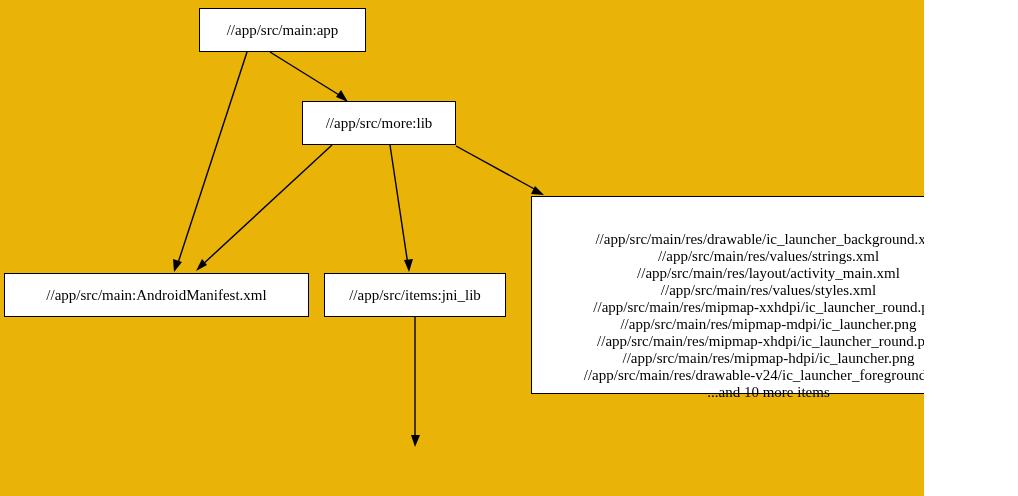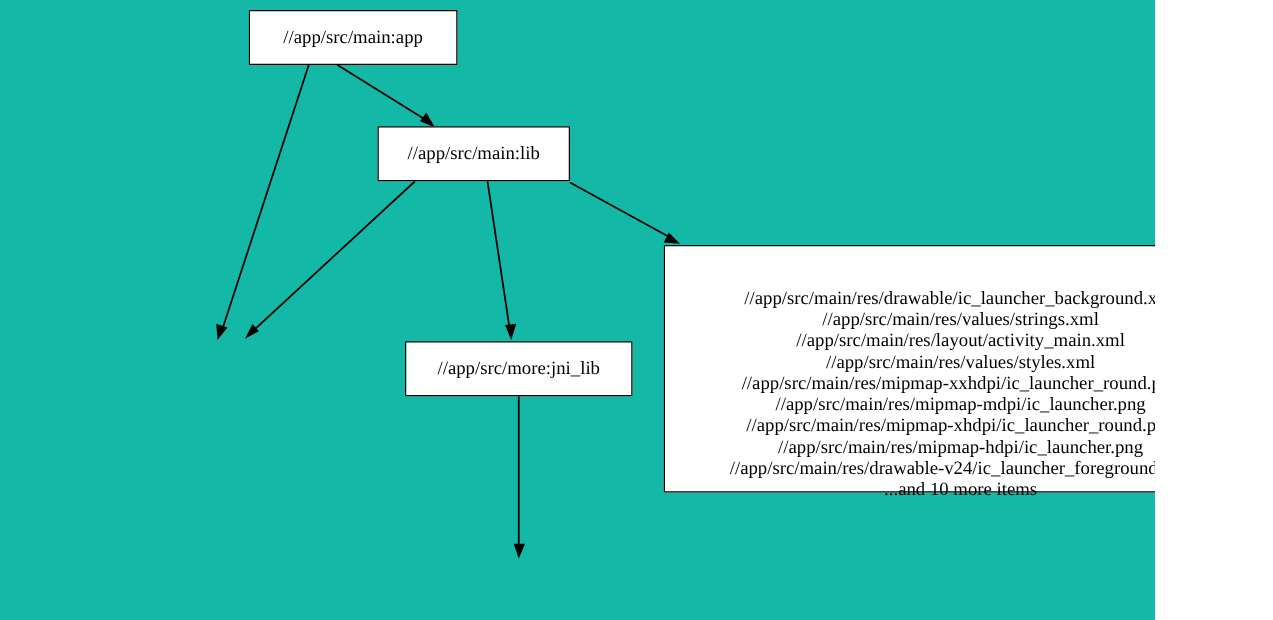"//app/src/main:app" #canvas { background: #14b8a6 -> #eab308 }
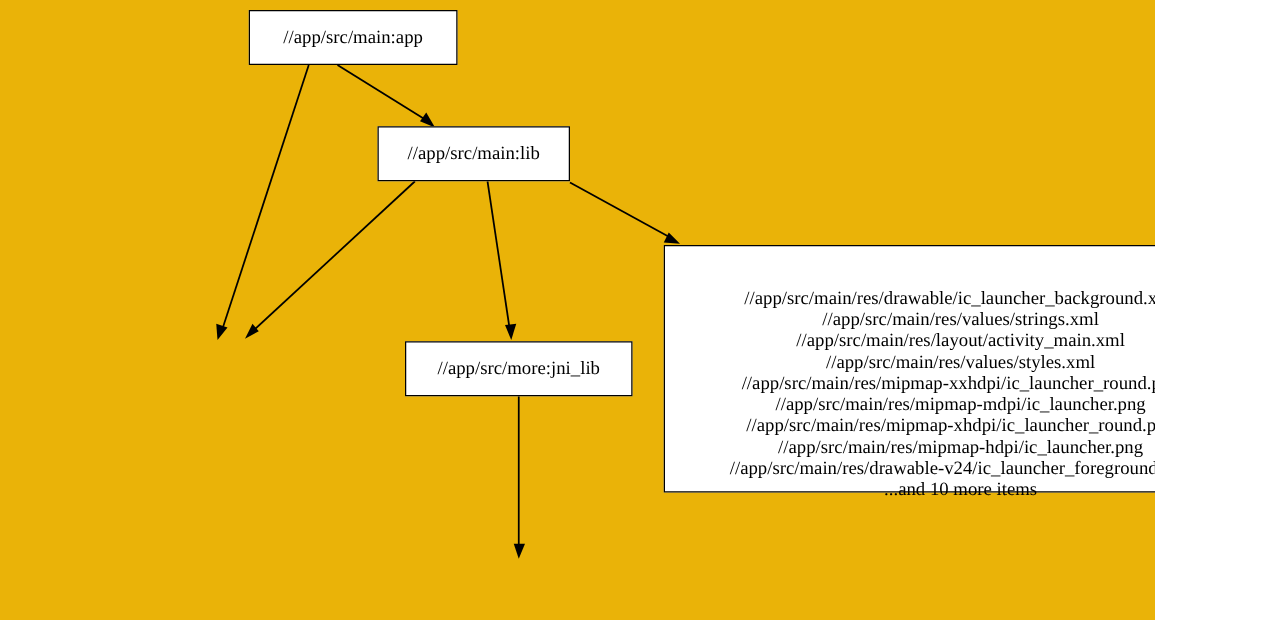"//app/src/main:lib" span.node-text { text: //app/src/main:lib -> //app/src/more:lib }
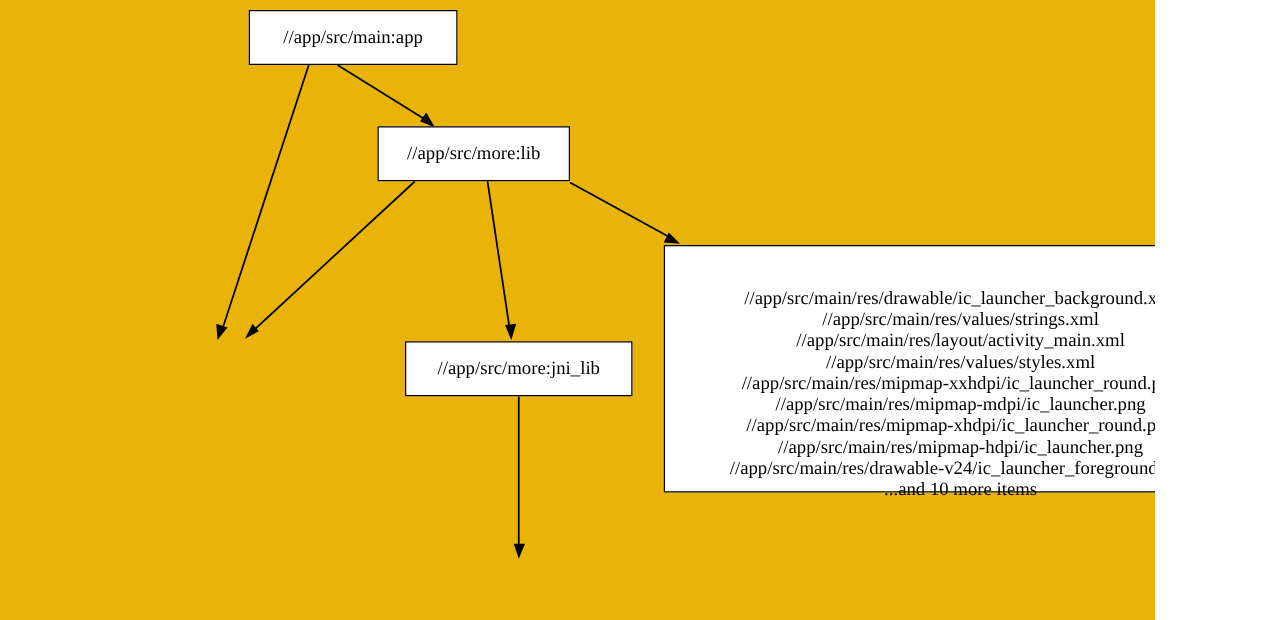"//app/src/main:AndroidManifest.xml" div.node { html: none -> <div> <span>//app/src/main:AndroidManifest.xml</span> </div> }
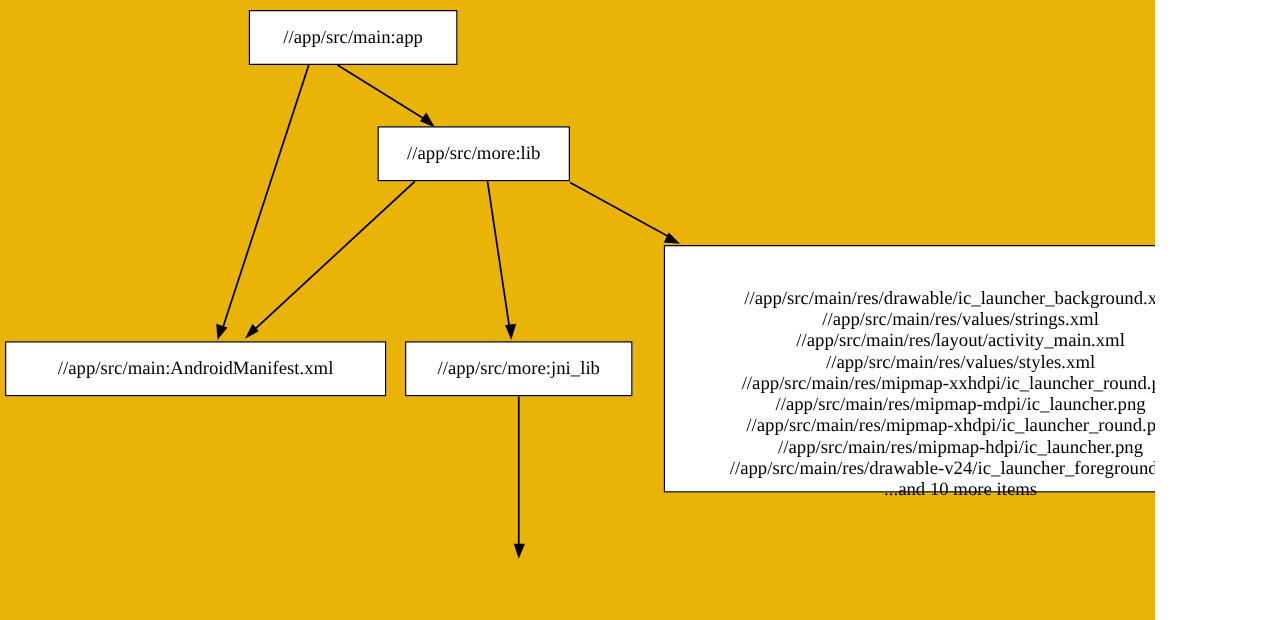"//app/src/more:jni_lib" span.node-text { text: //app/src/more:jni -> //app/src/items:jni }
